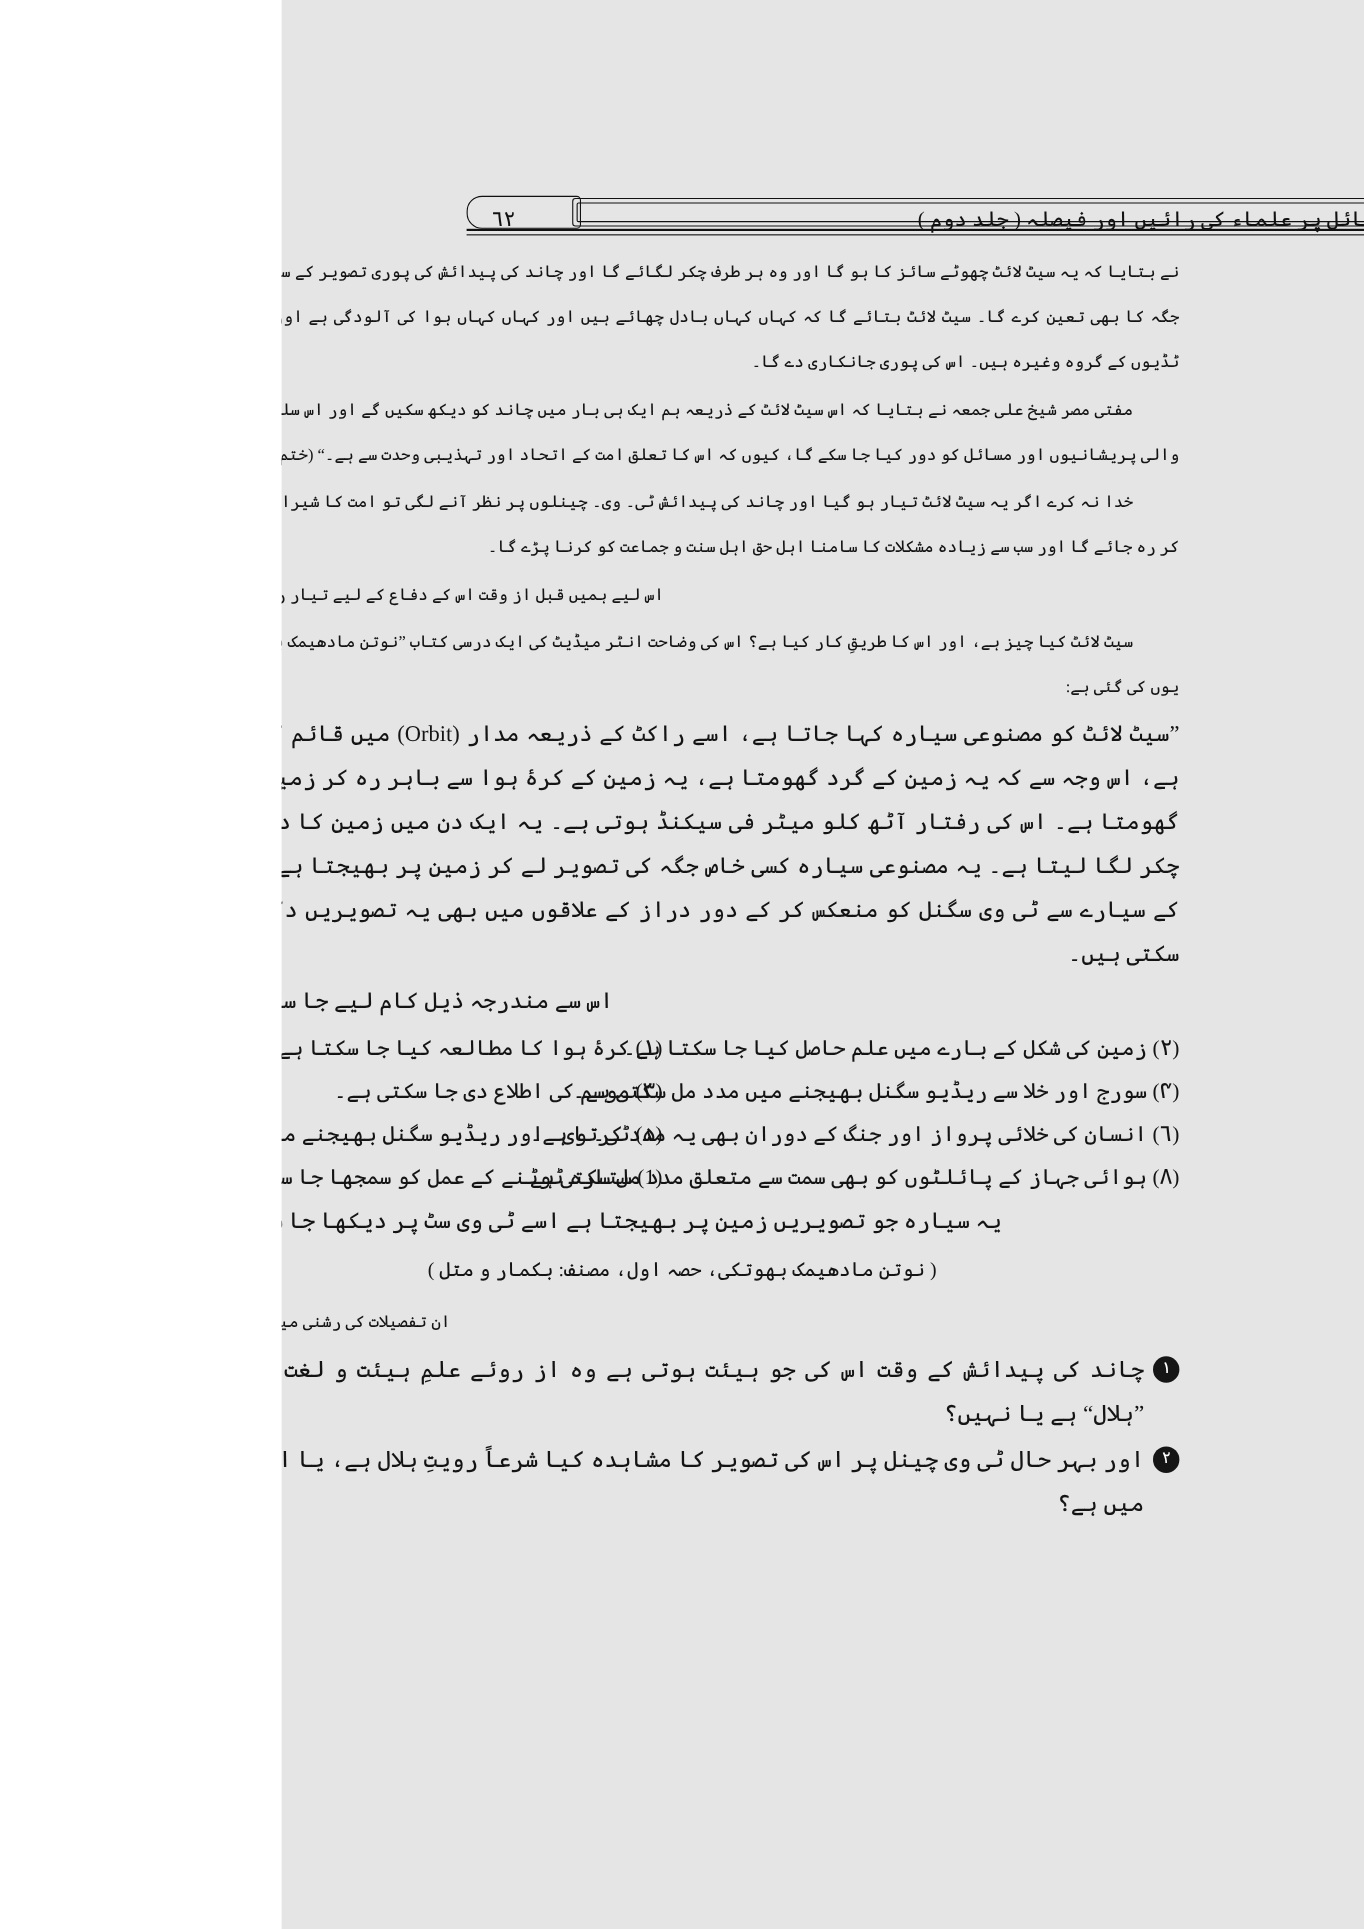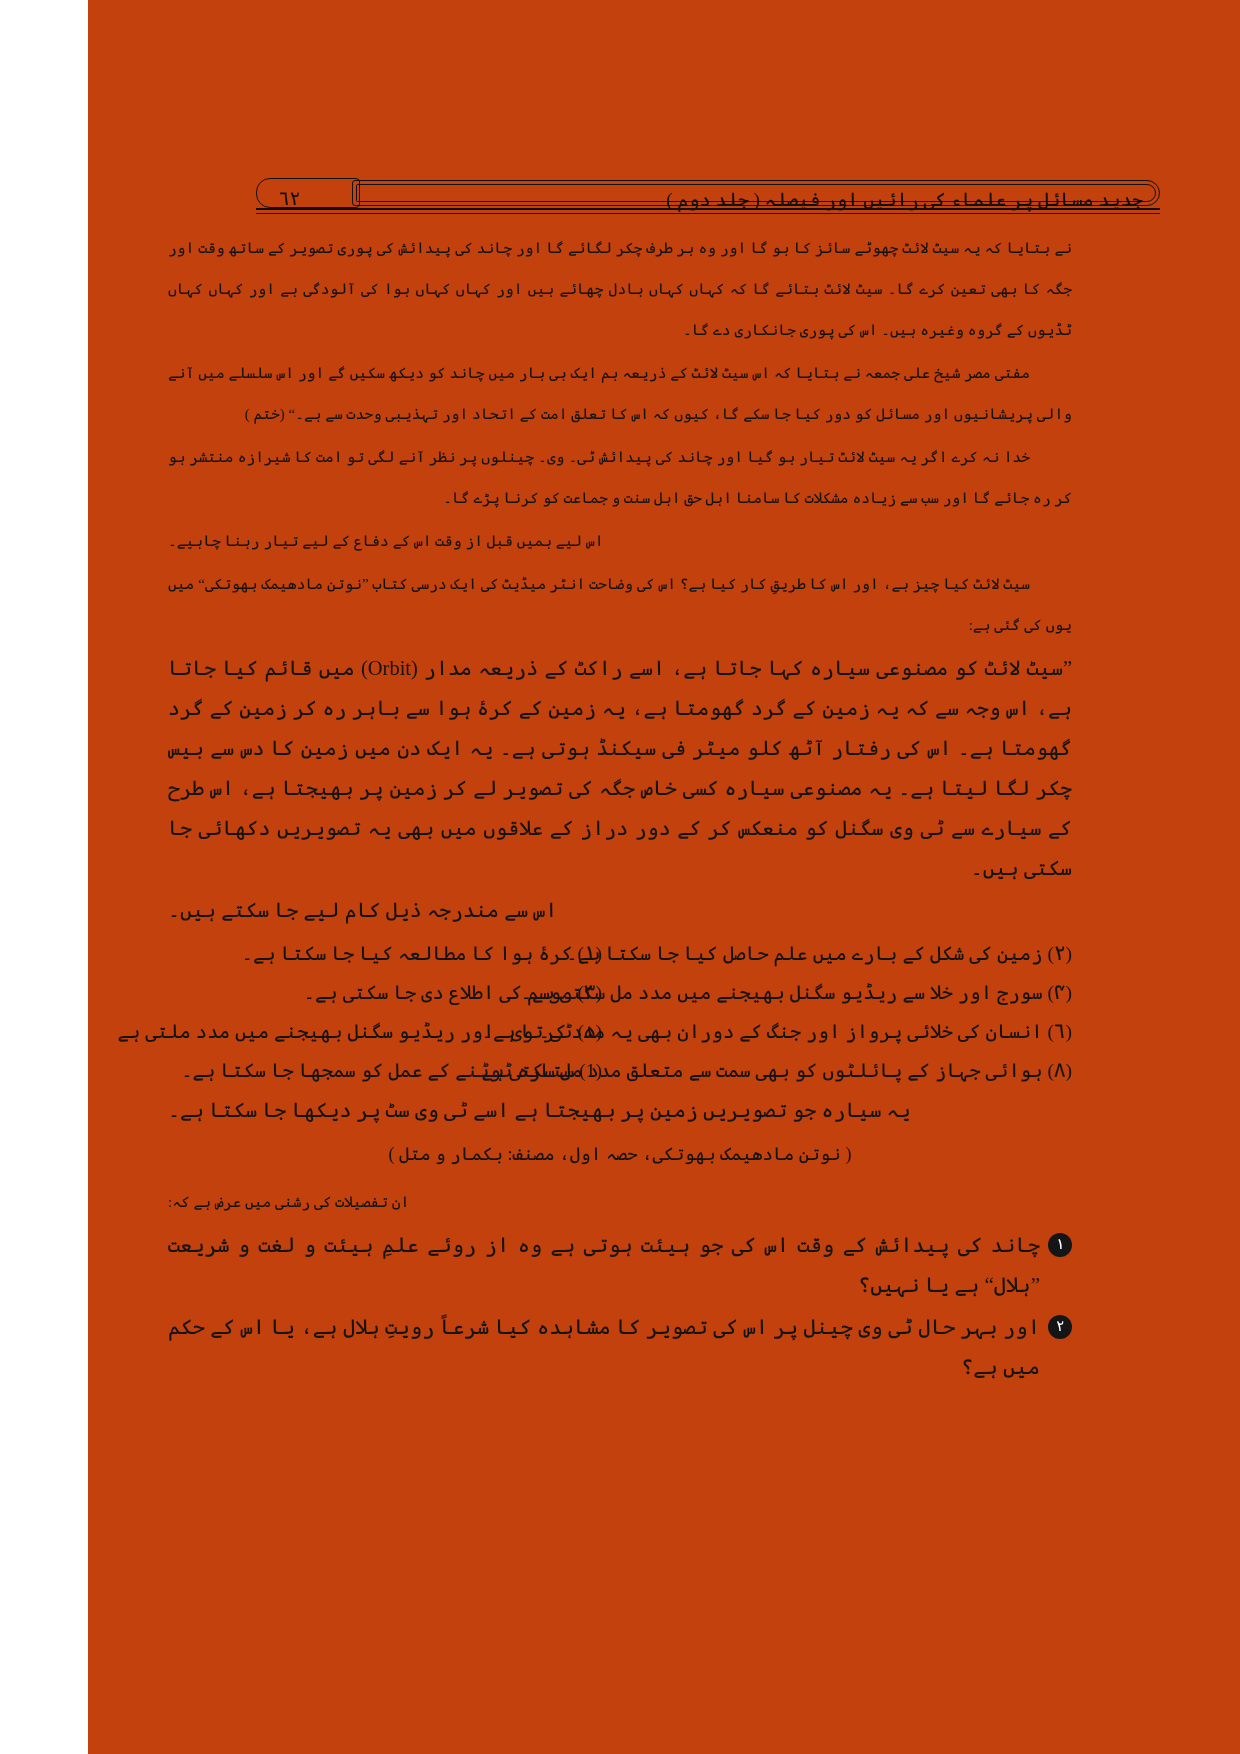"۶۲" .page { background: #c2410c -> #e5e5e5; width: 1152px -> 984px }
